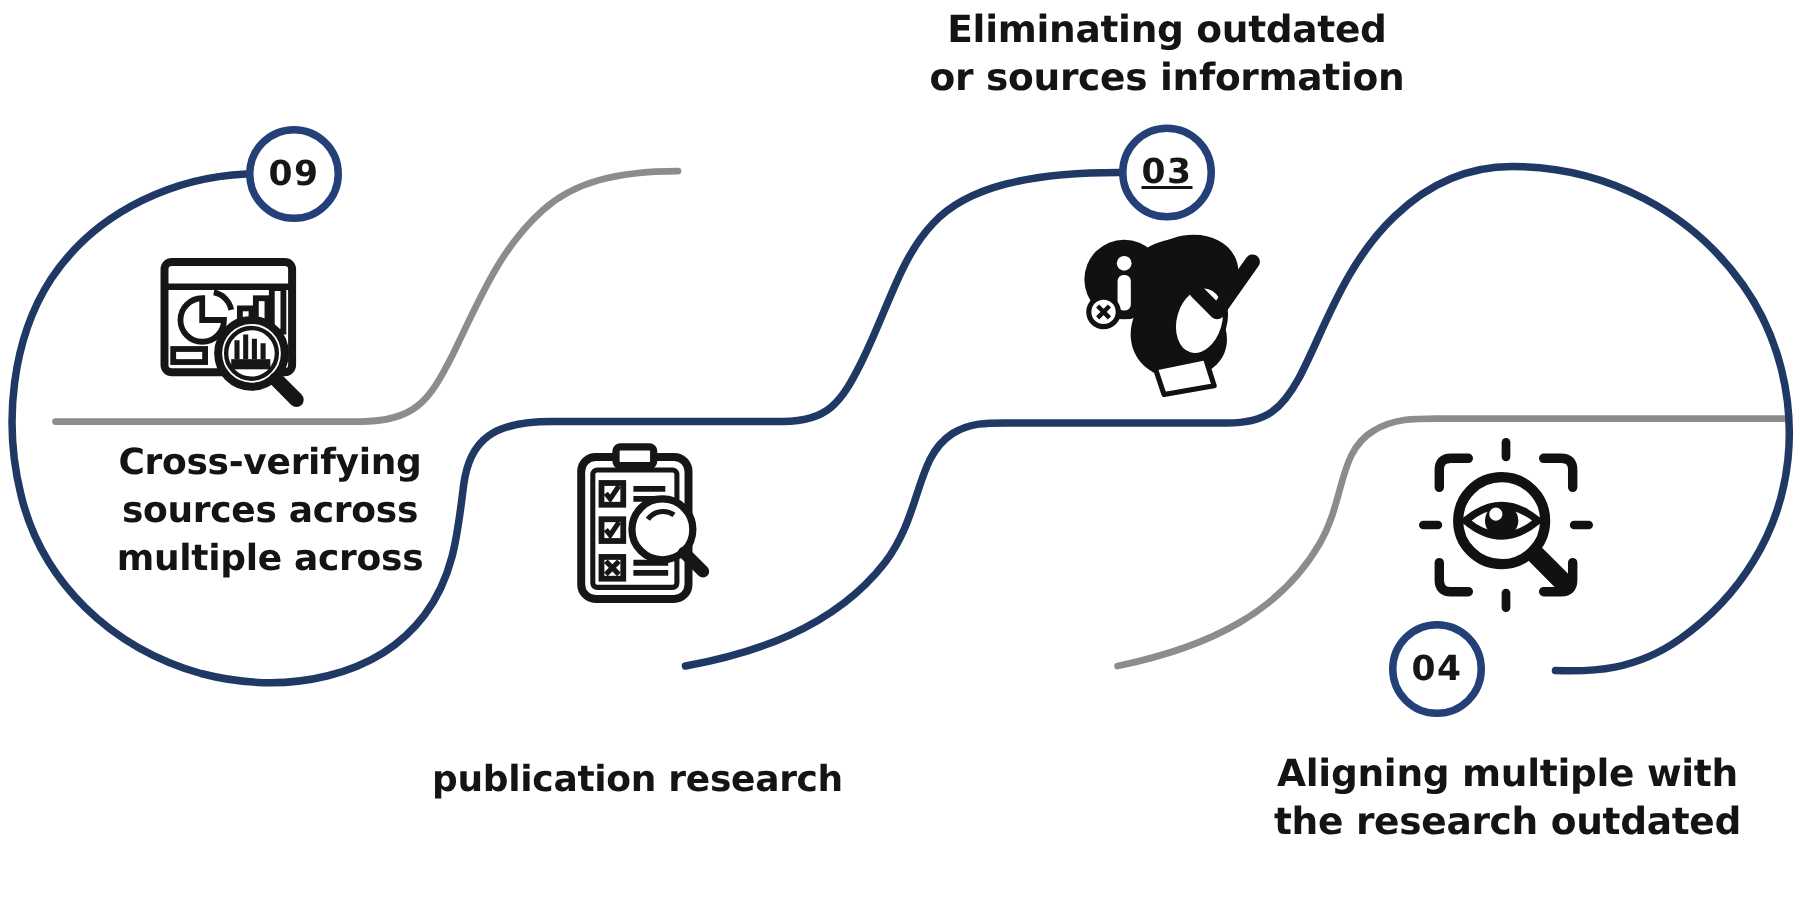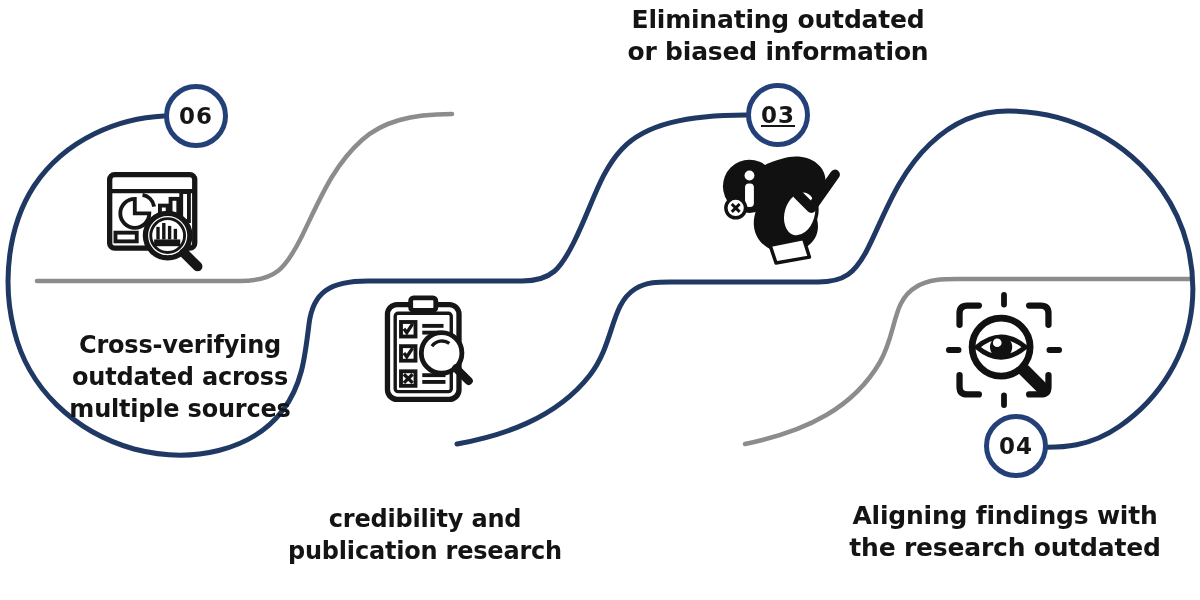"or biased information" div { text: biased -> sources }
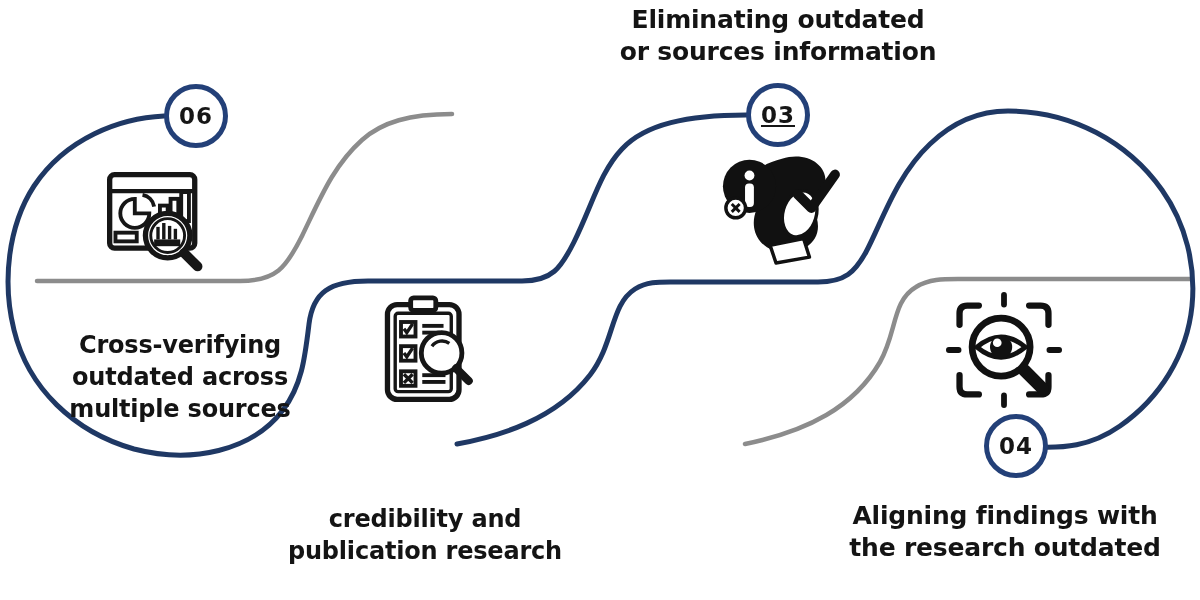"06" span { text: 06 -> 09 }
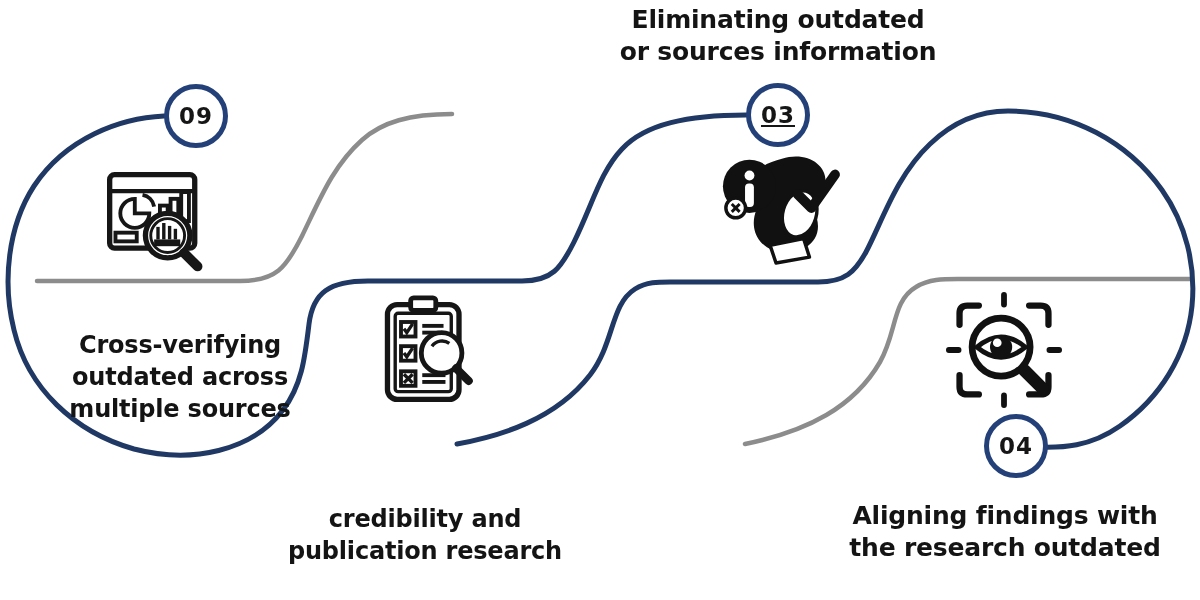"Cross-verifying" div.step-title { margin-top: 37px -> none }
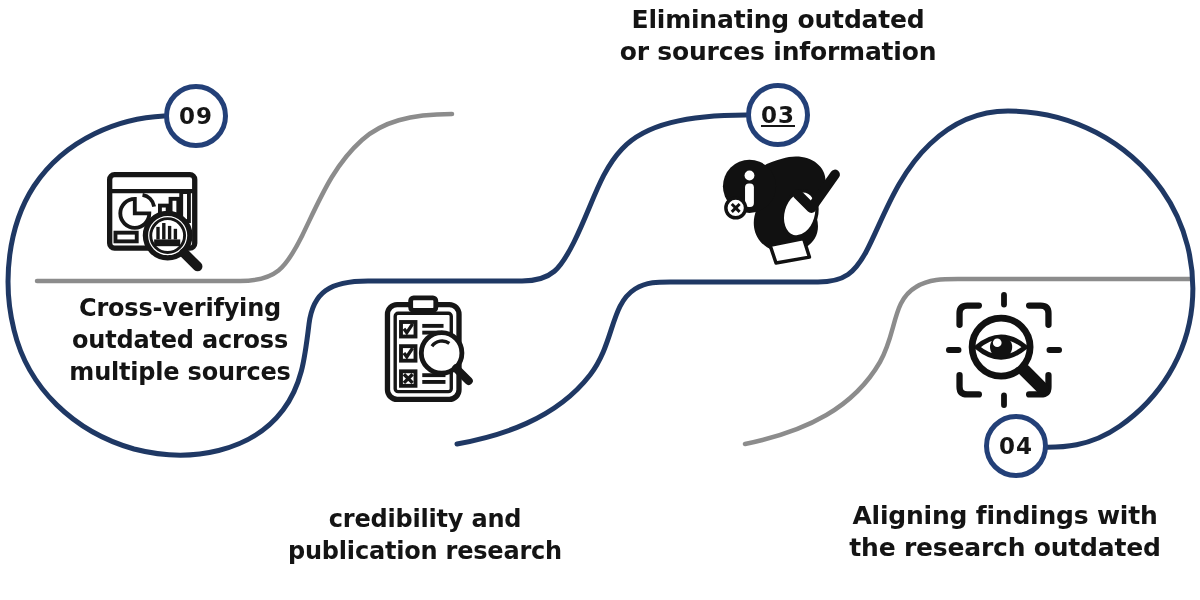"outdated across" div { text: outdated -> sources }
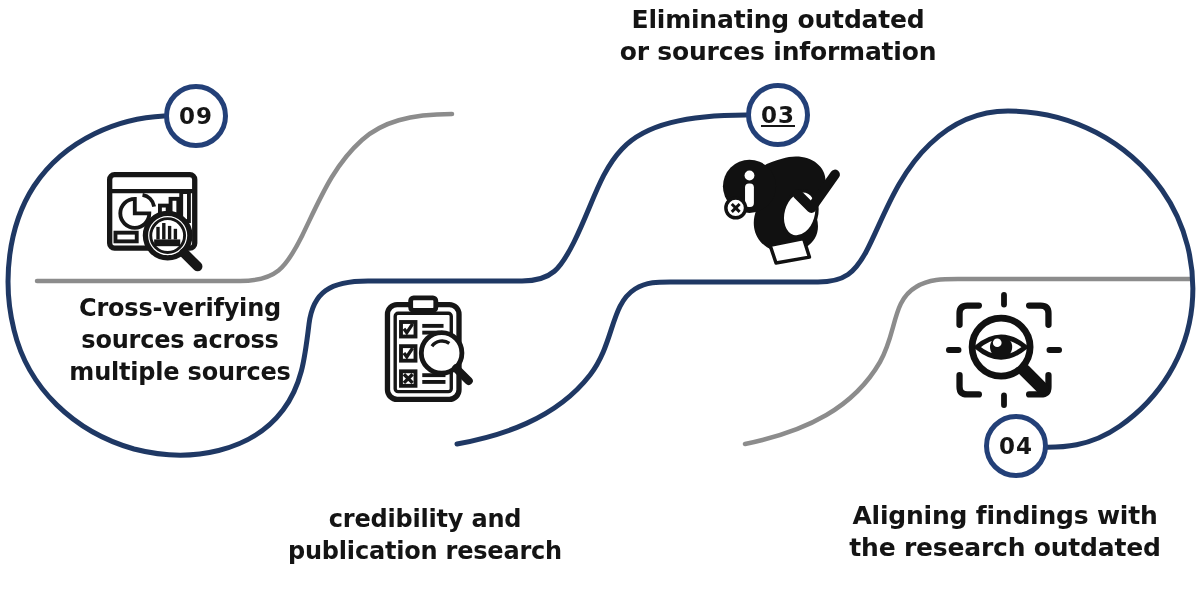"multiple sources" div { text: sources -> across }
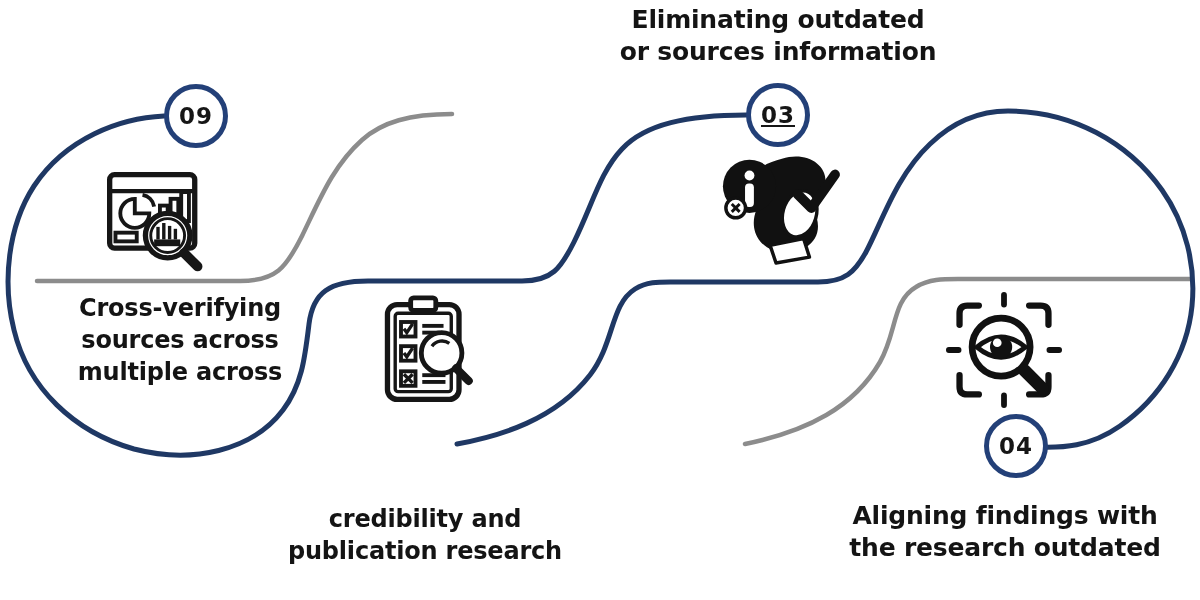"04" div.badge { left: 984px -> 926px }
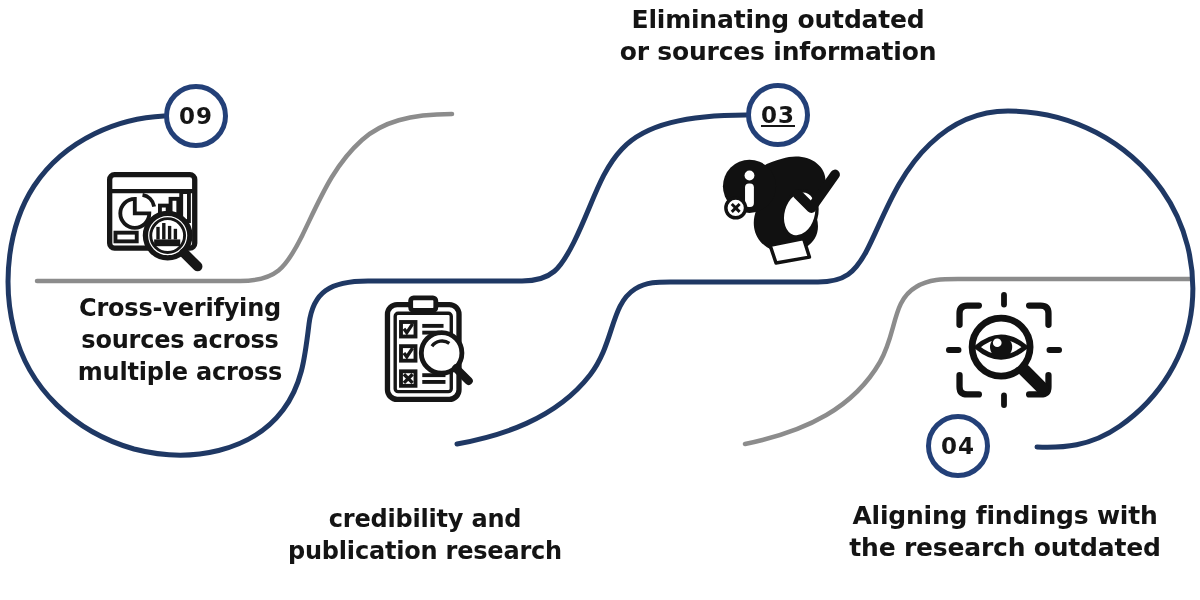"credibility and" div { html: <div>credibility and</div> -> none }
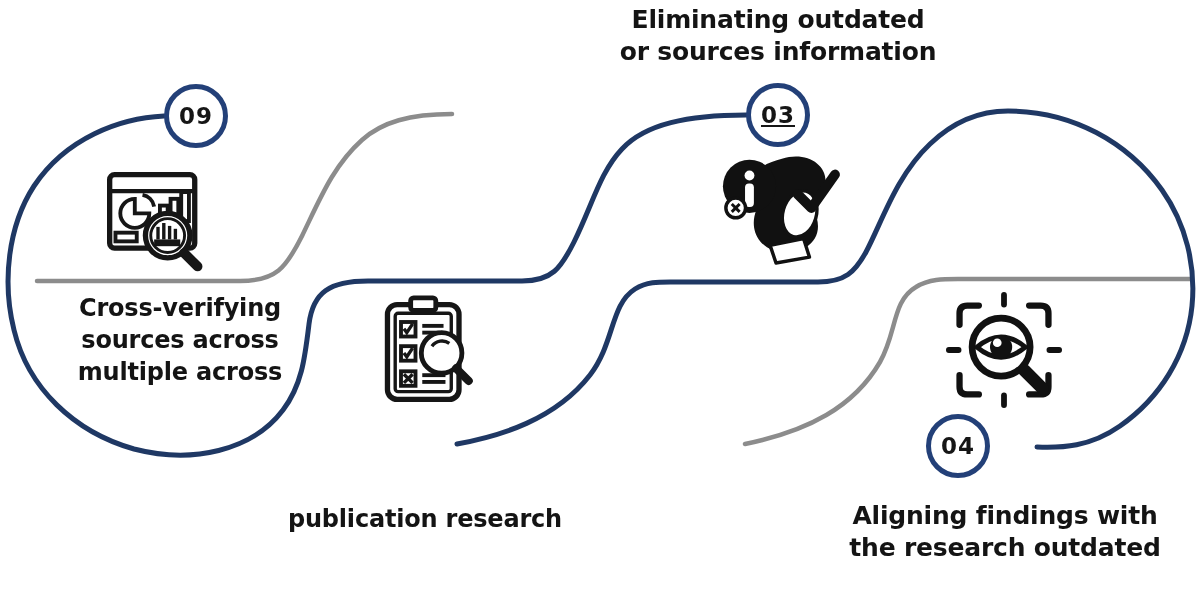"Aligning findings with" div { text: findings -> multiple }
